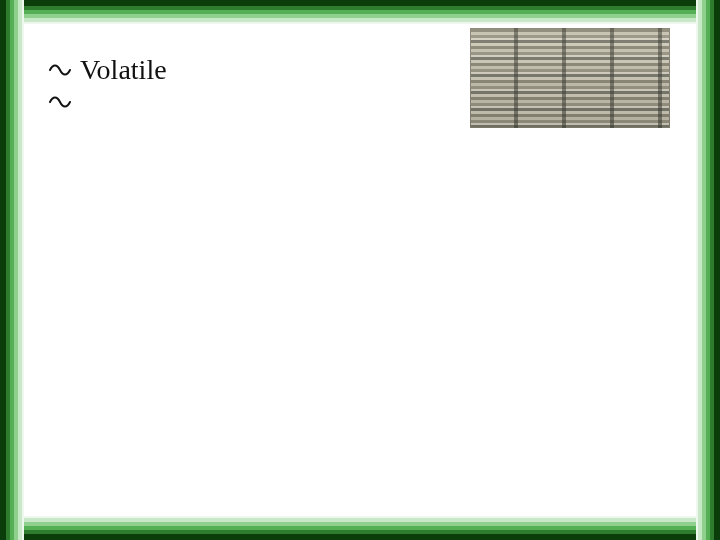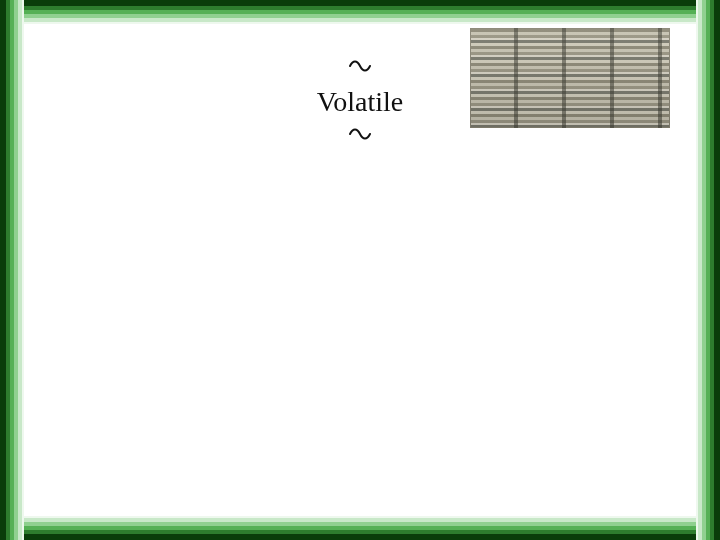"Volatile" .bullet-row { flex-direction: column -> none }
